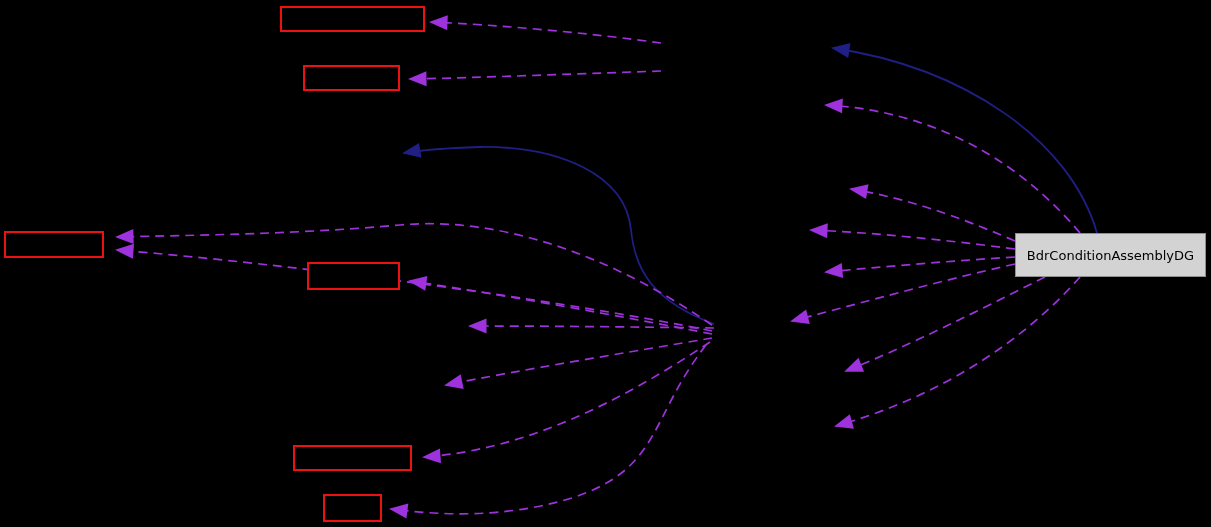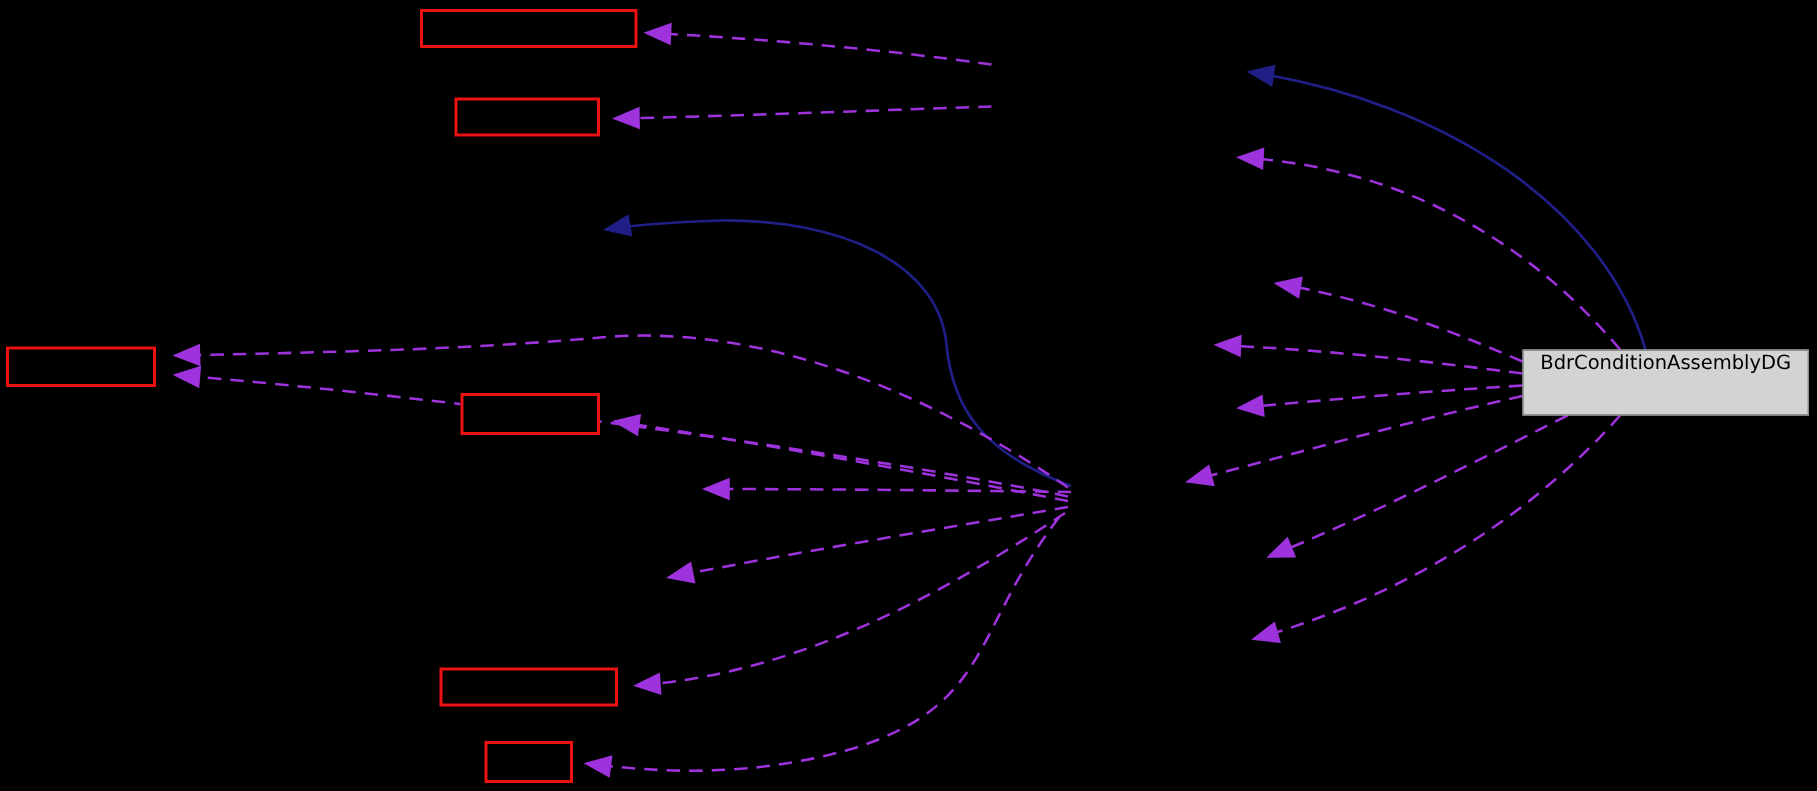"BdrConditionAssemblyDG" .node-labeled { flex-direction: row -> column }
